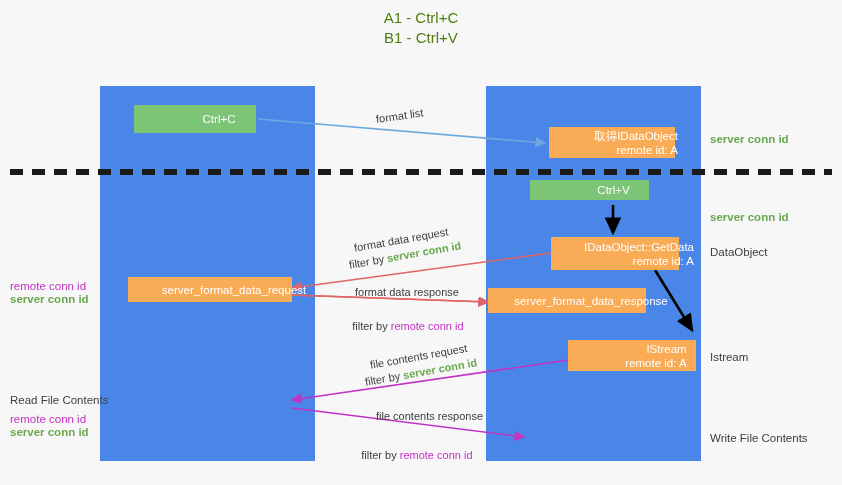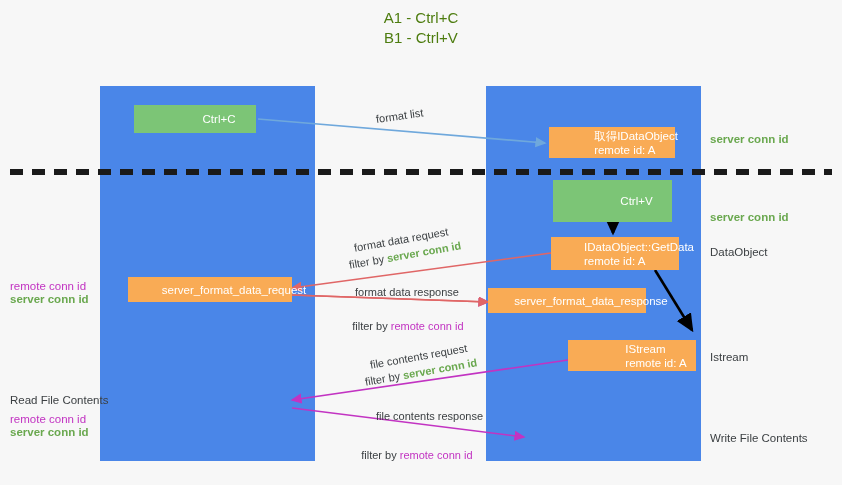"Ctrl+C" .node { text-align: left -> right }
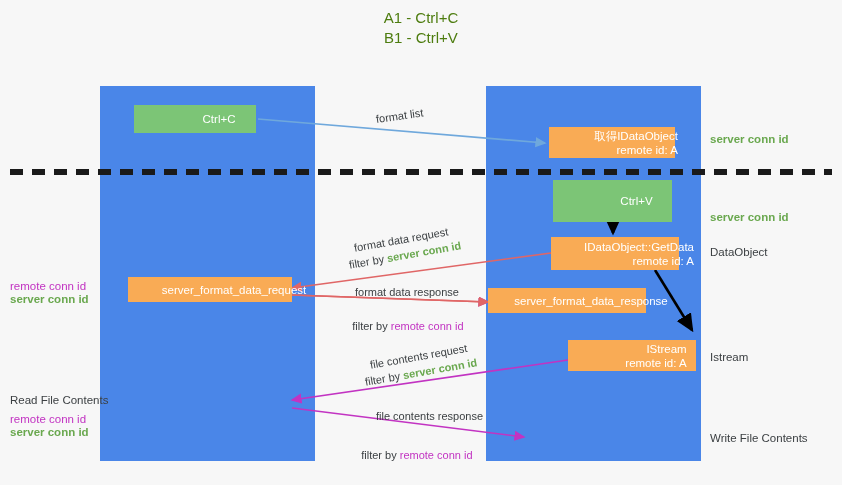"Ctrl+V" div.node { height: 42px -> 20px; left: 553px -> 530px }
